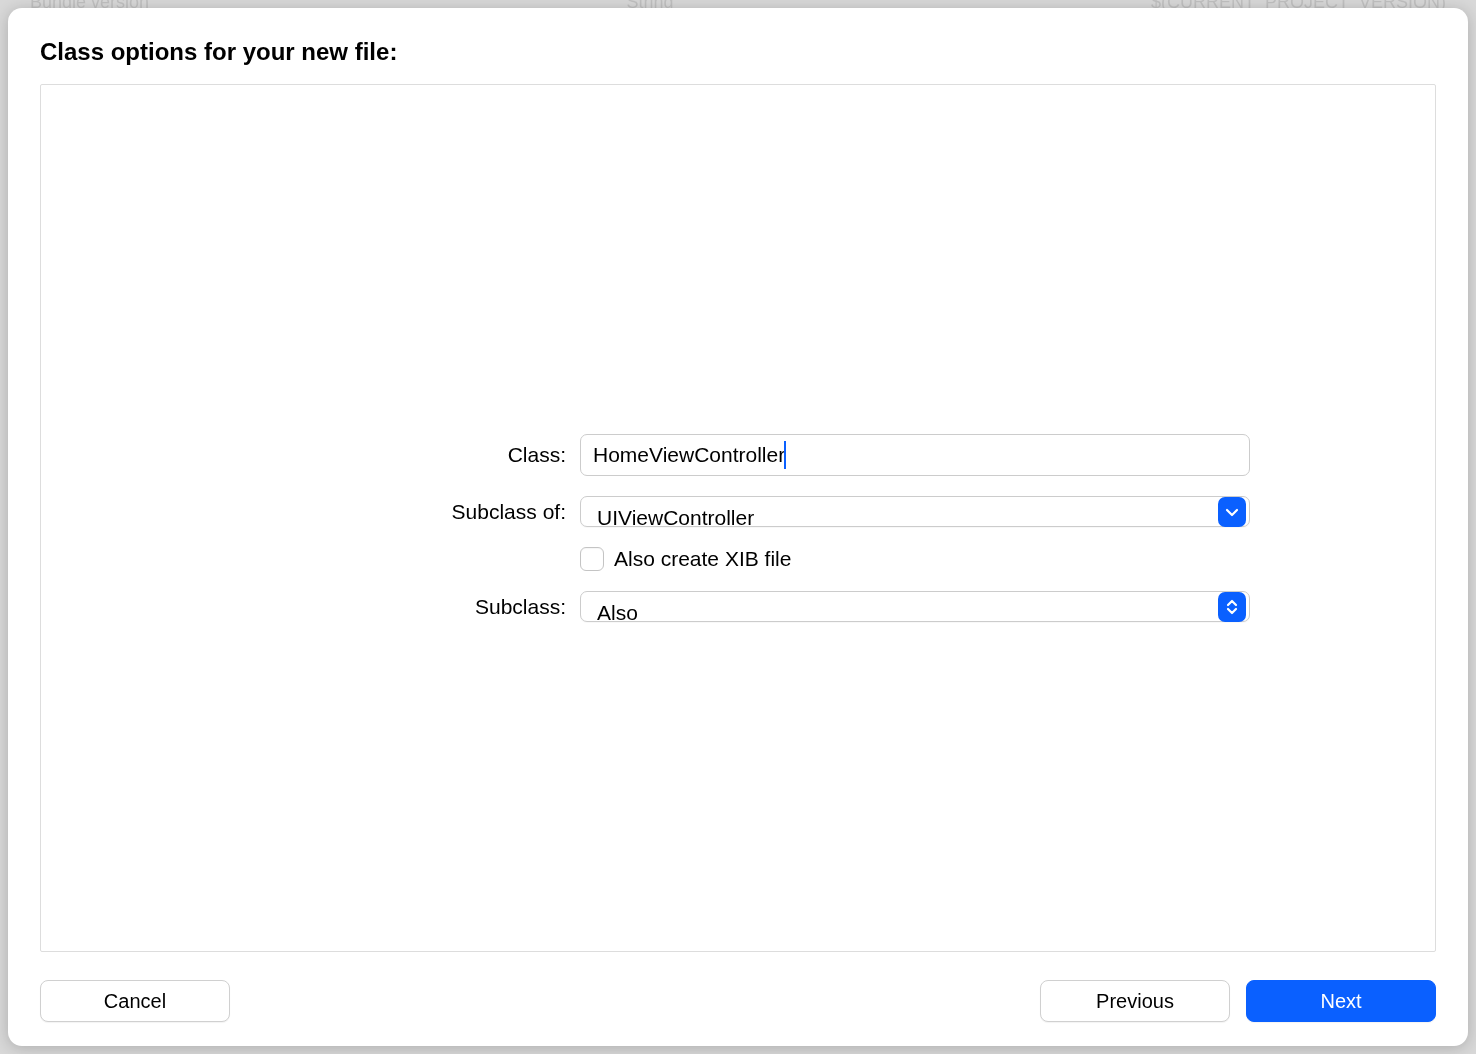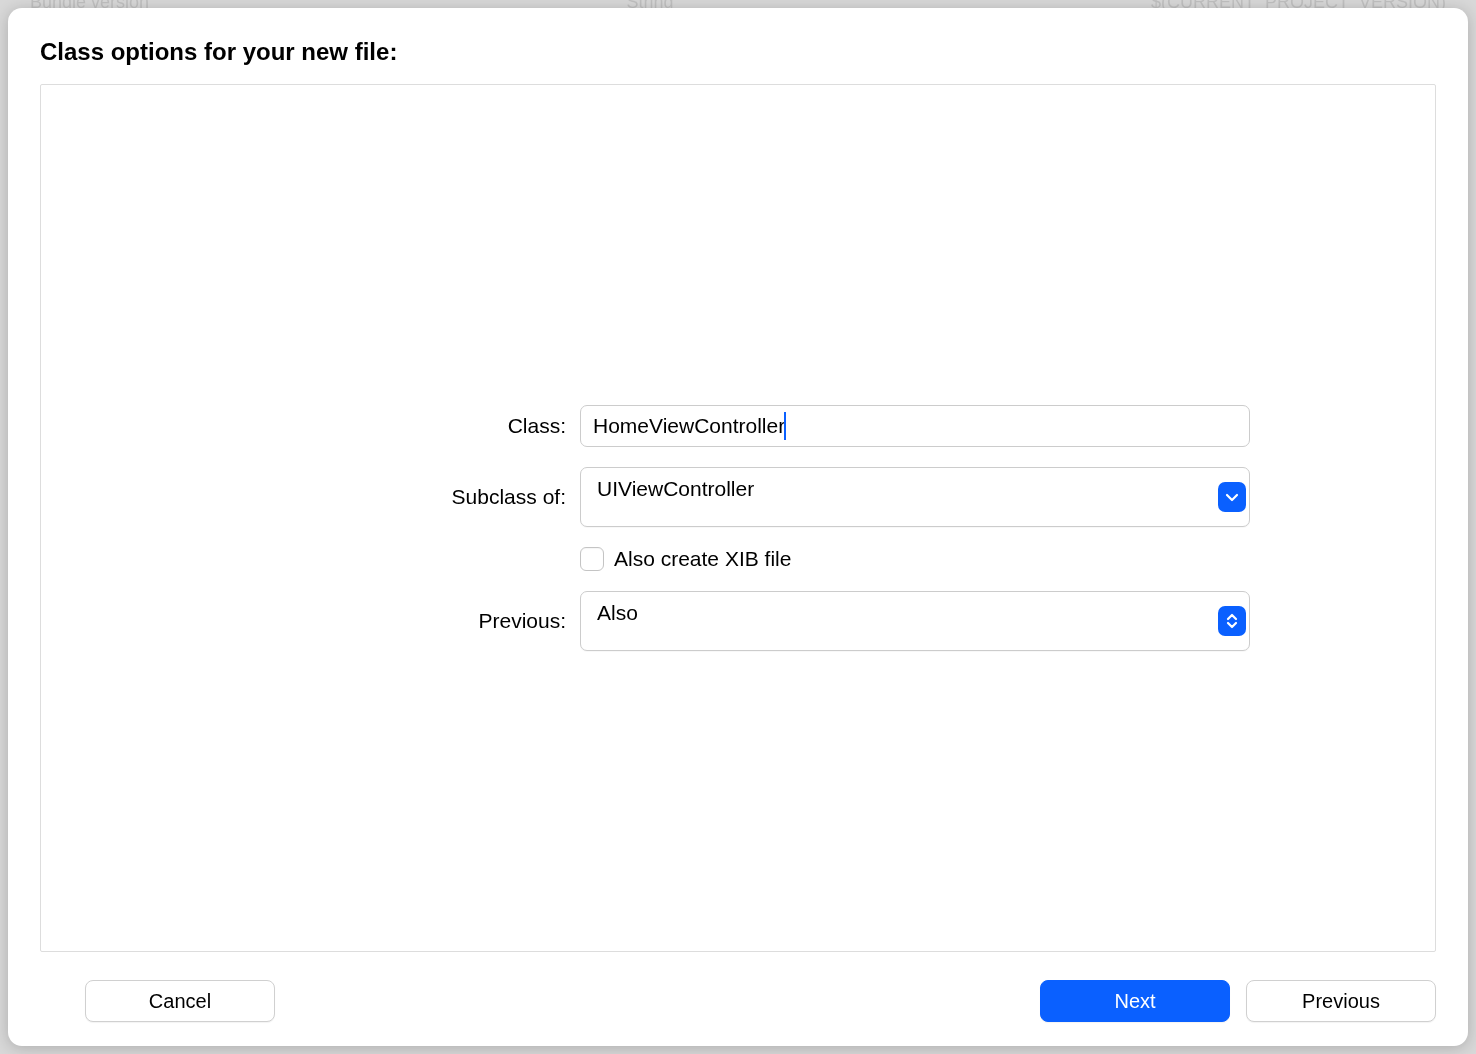"UIViewController" .select { height: 60px -> 31px }
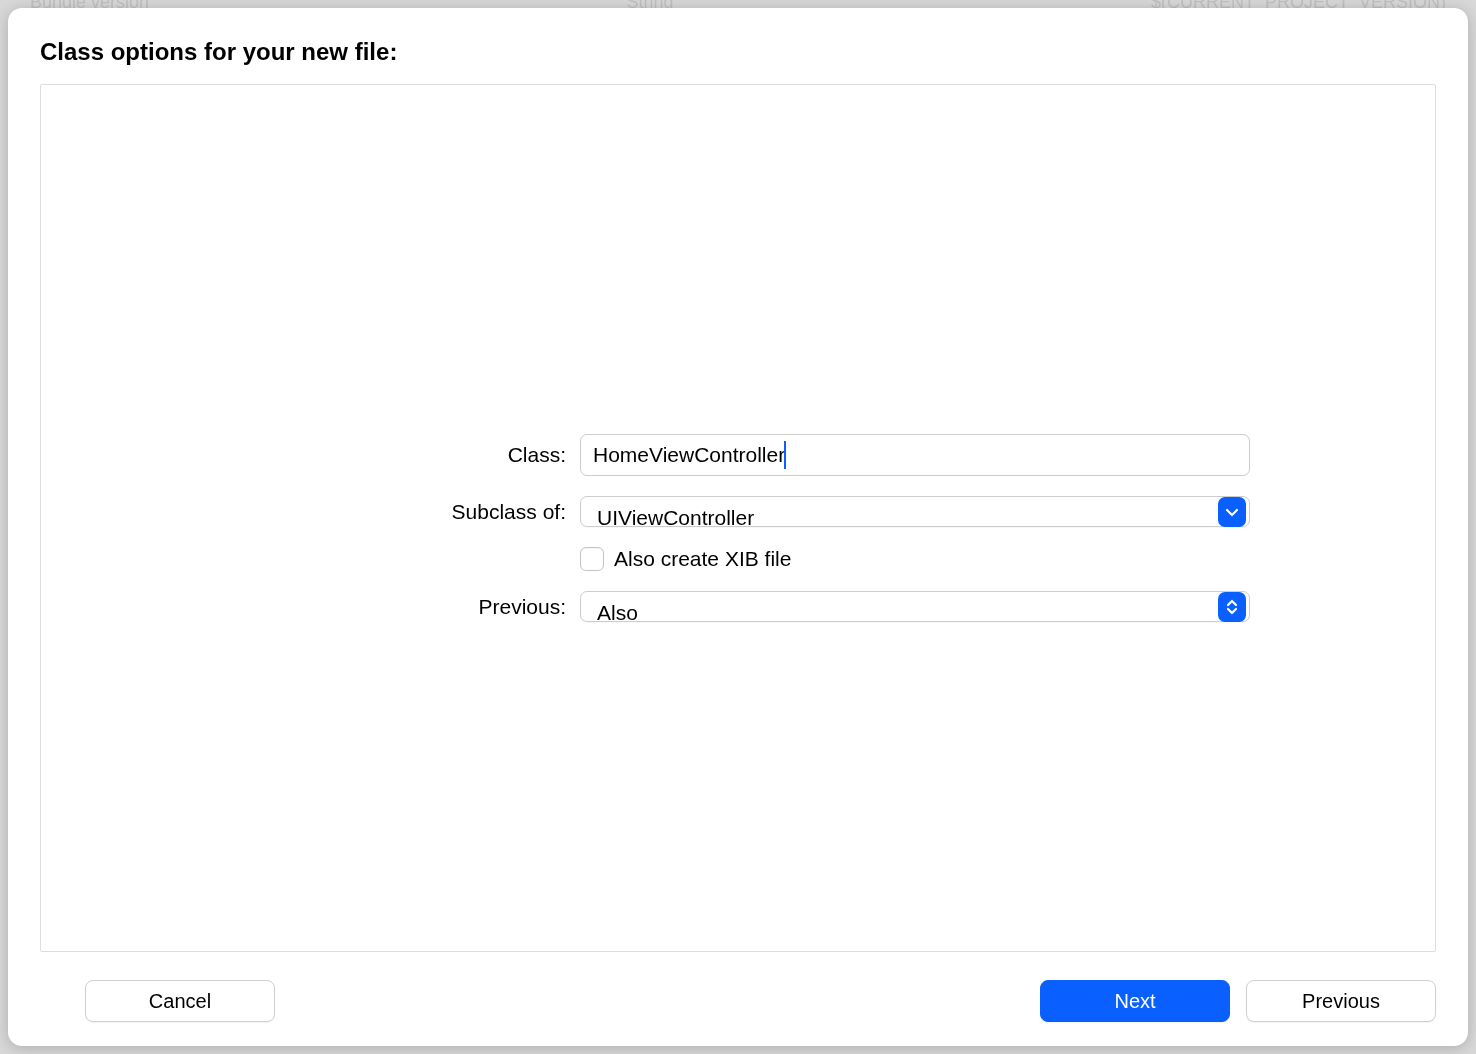"Previous:" div.label { text: Previous -> Subclass }
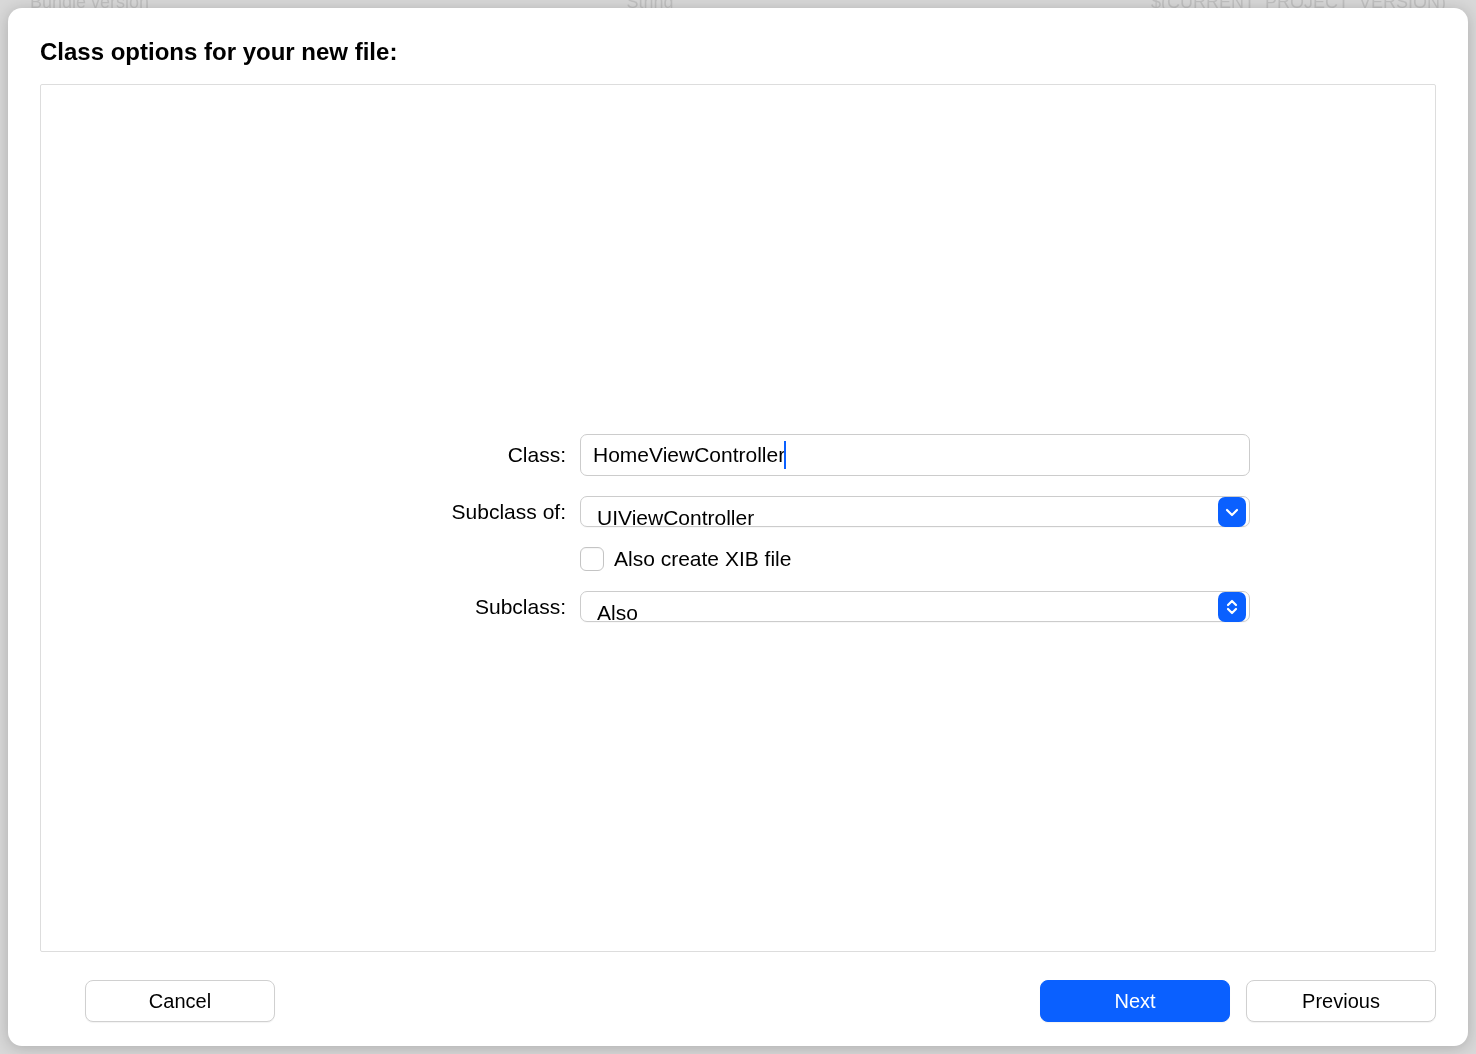"Cancel" .footer { margin-left: 45px -> none }
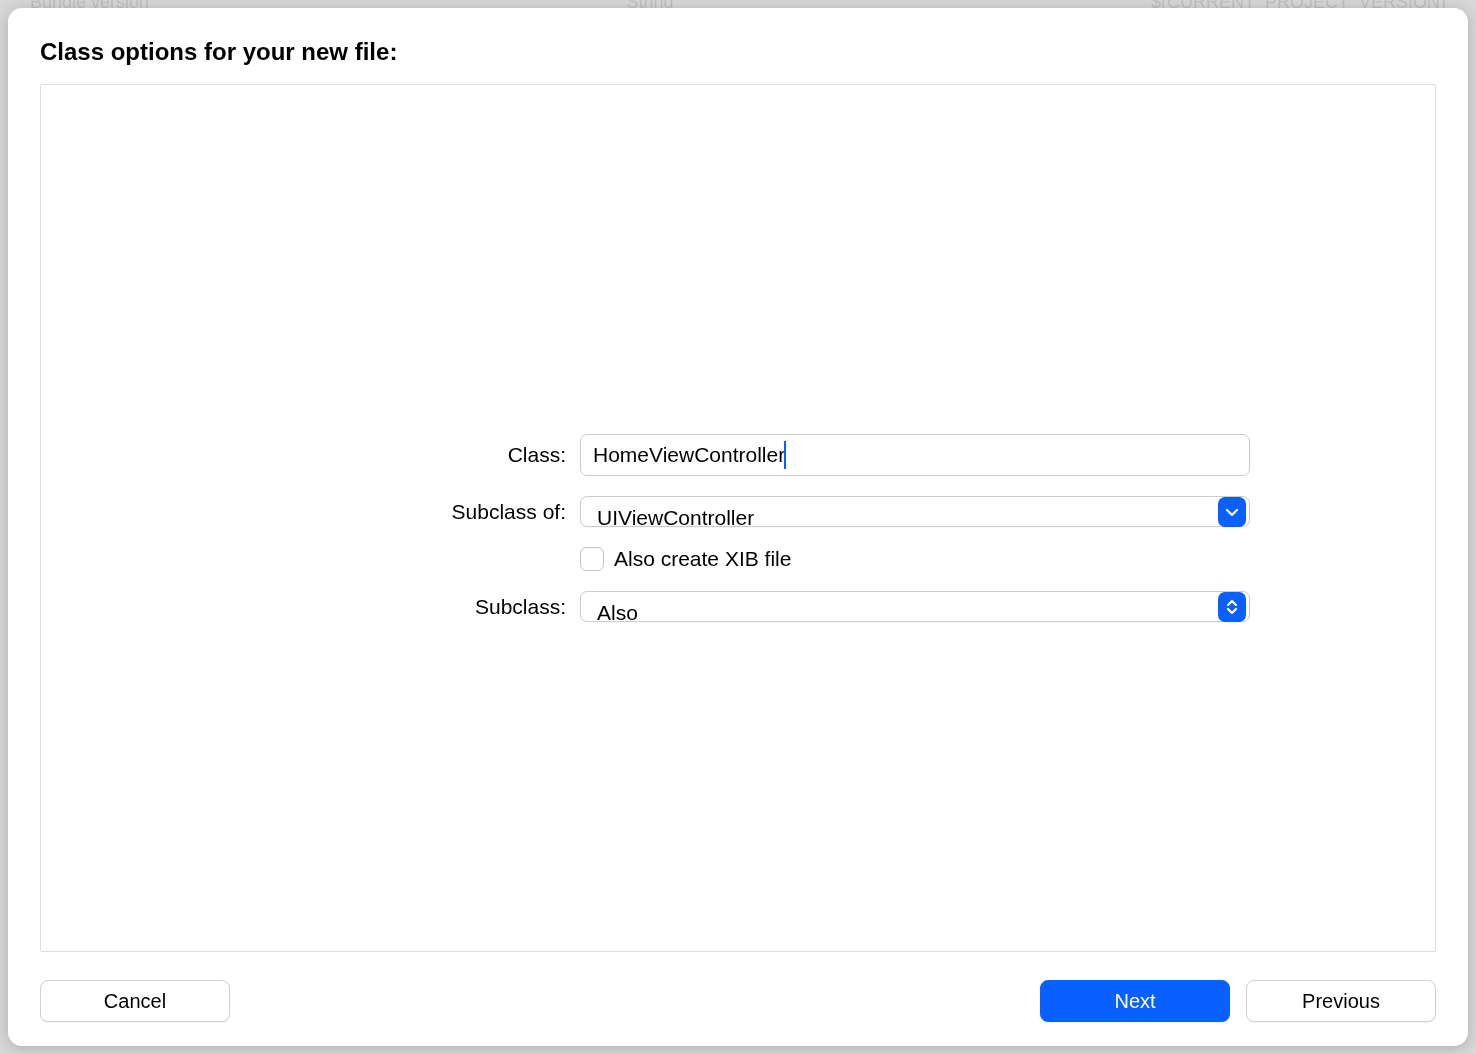"Next" button.btn { order: before "Previous" -> after "Previous" }
